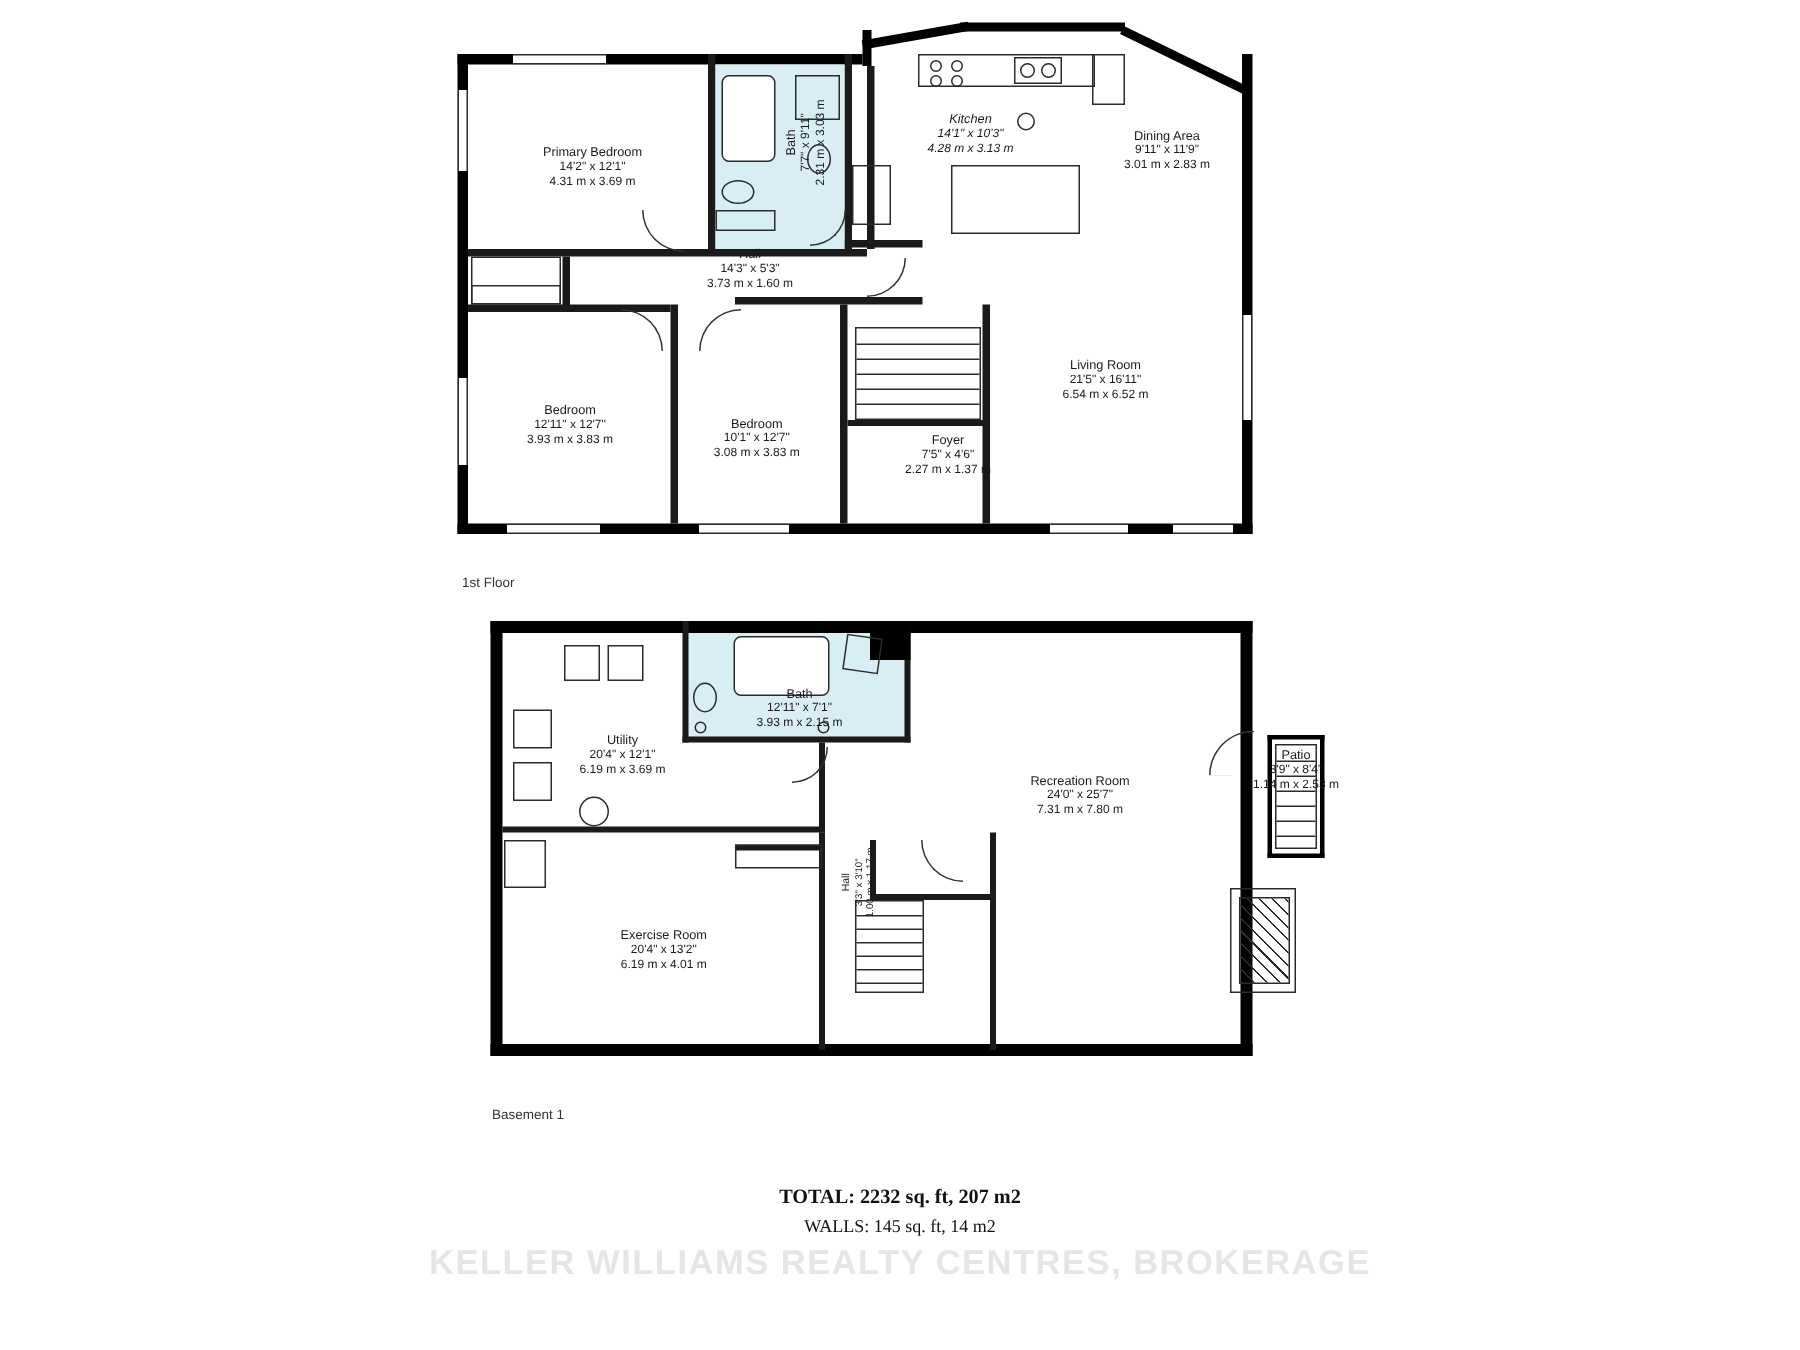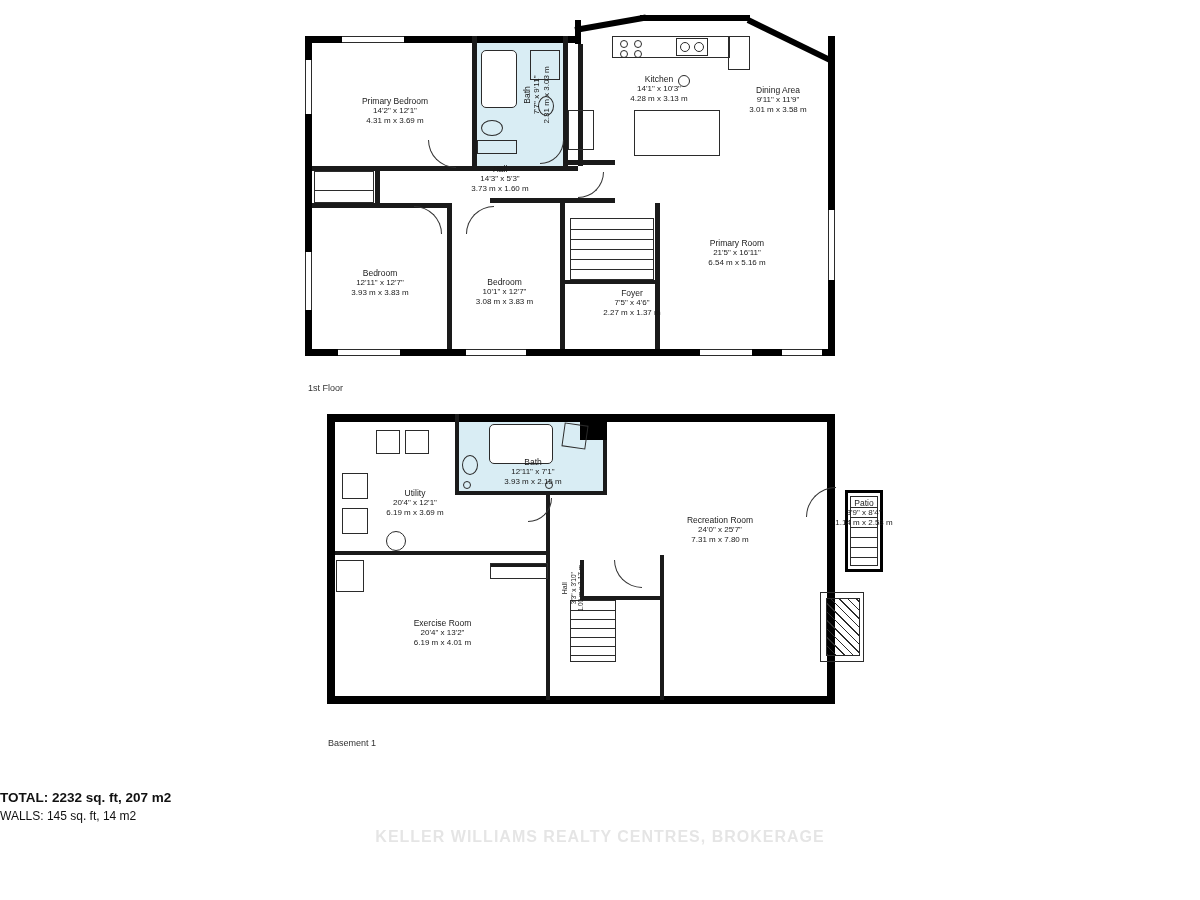"Kitchen" div.label { font-style: none -> italic; left: 599px -> 587px }
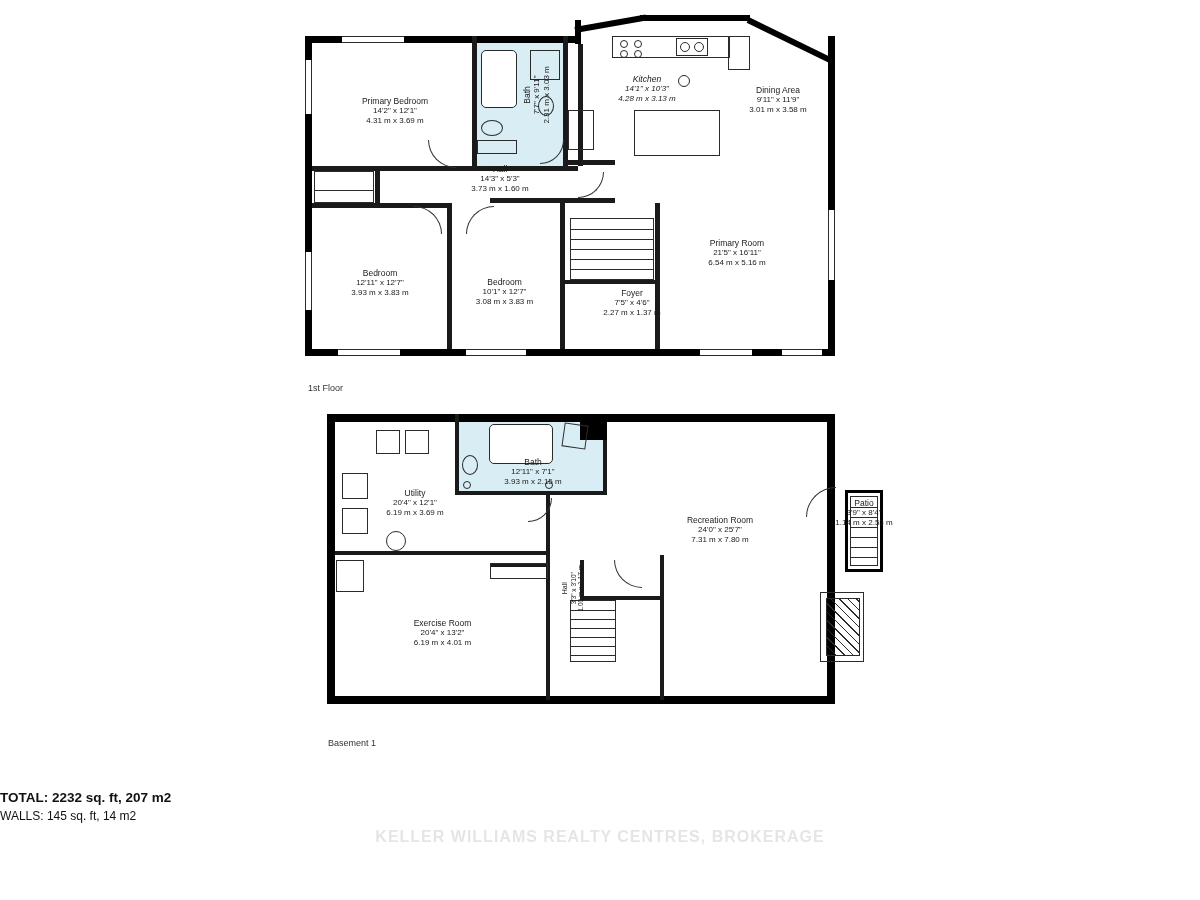"3.01 m x 3.58 m" div.dim { text: 3.58 -> 2.83 }
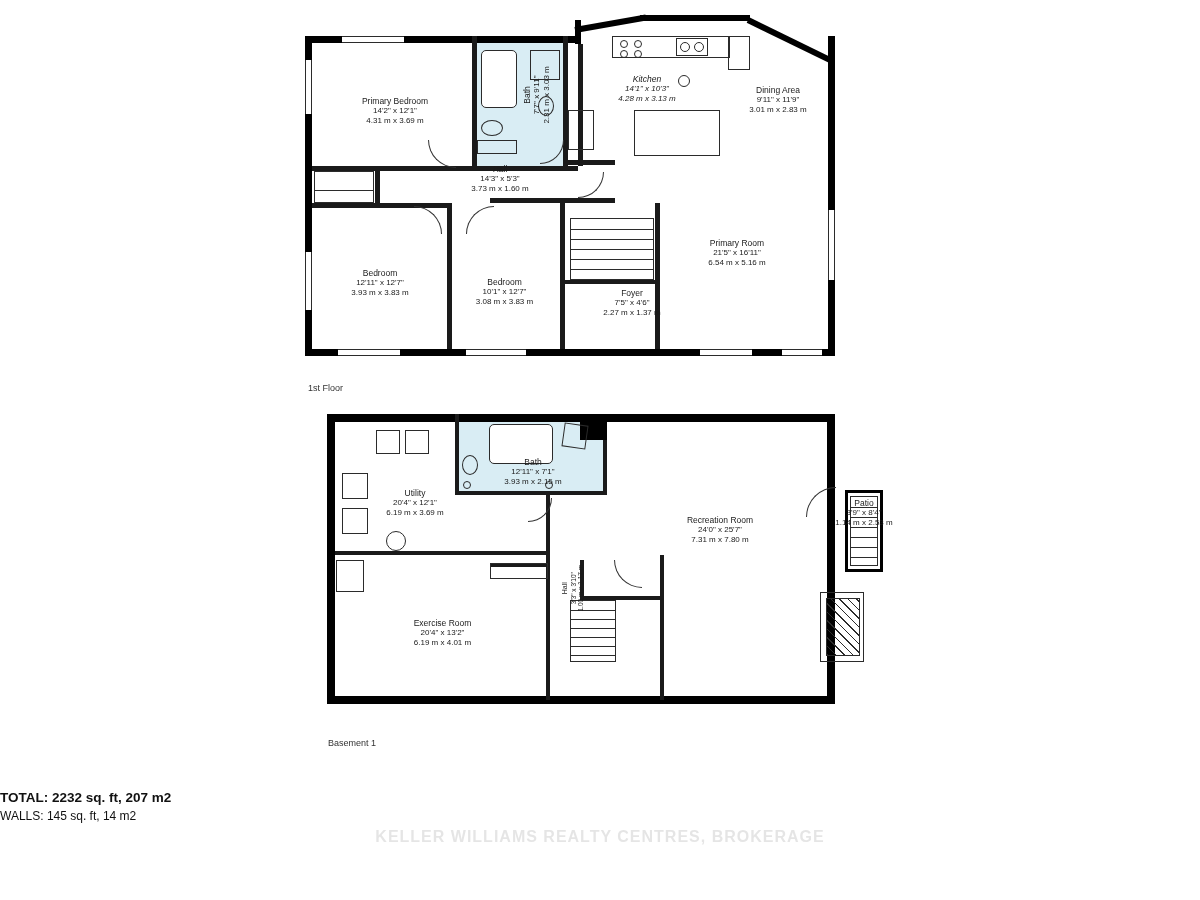"Primary Room" div.nm { text: Primary -> Living }
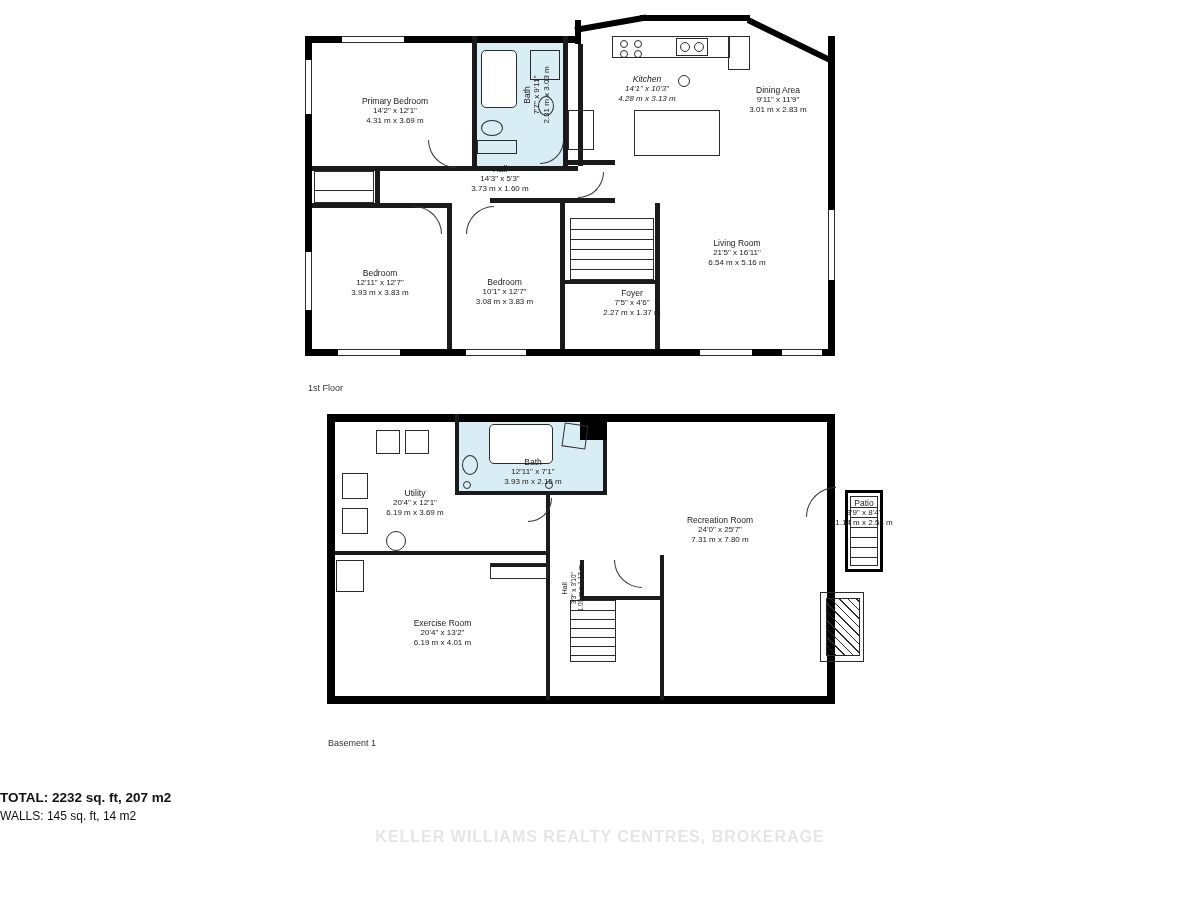"6.54 m x 5.16 m" div.dim { text: 5.16 -> 6.52 }
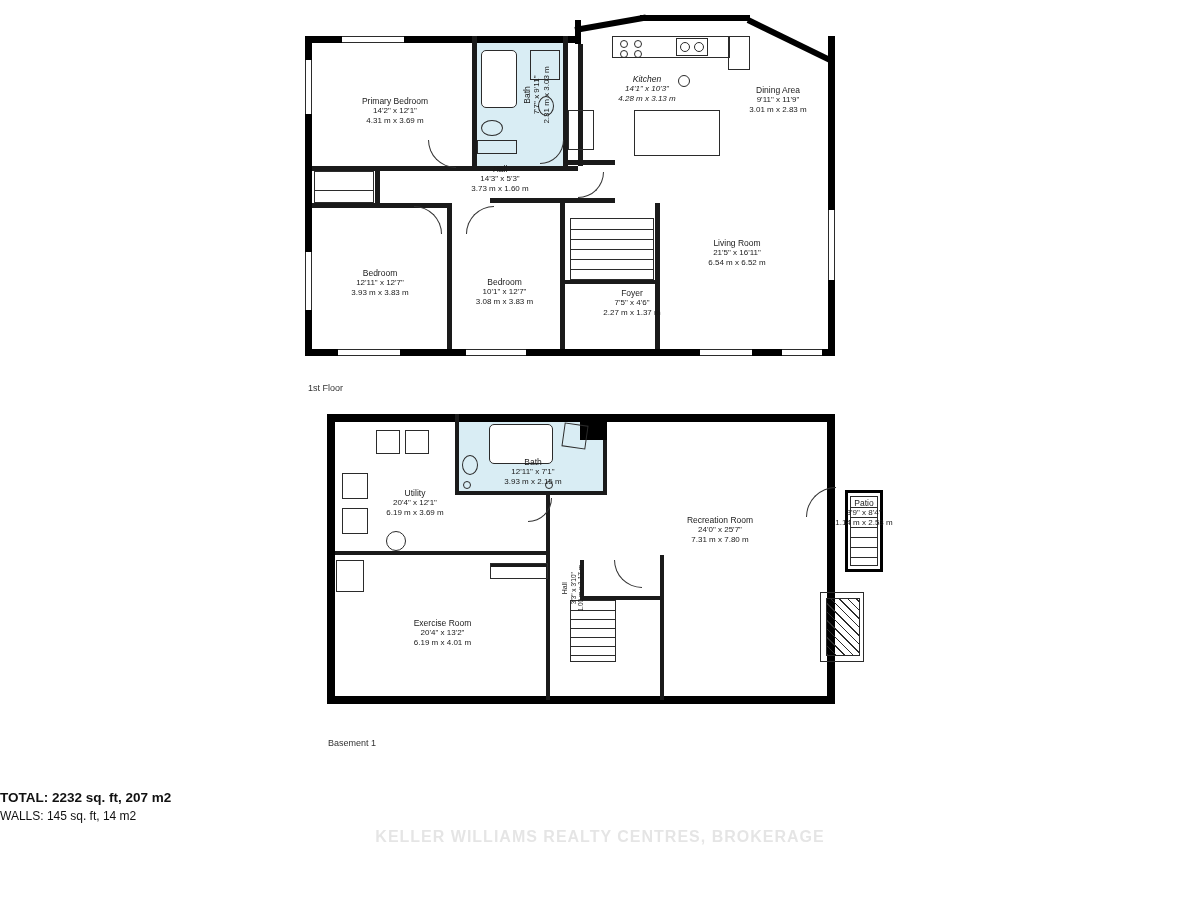"TOTAL: 2232 sq. ft, 207" .summary { font-family: none -> Liberation Serif, serif; text-align: none -> center }
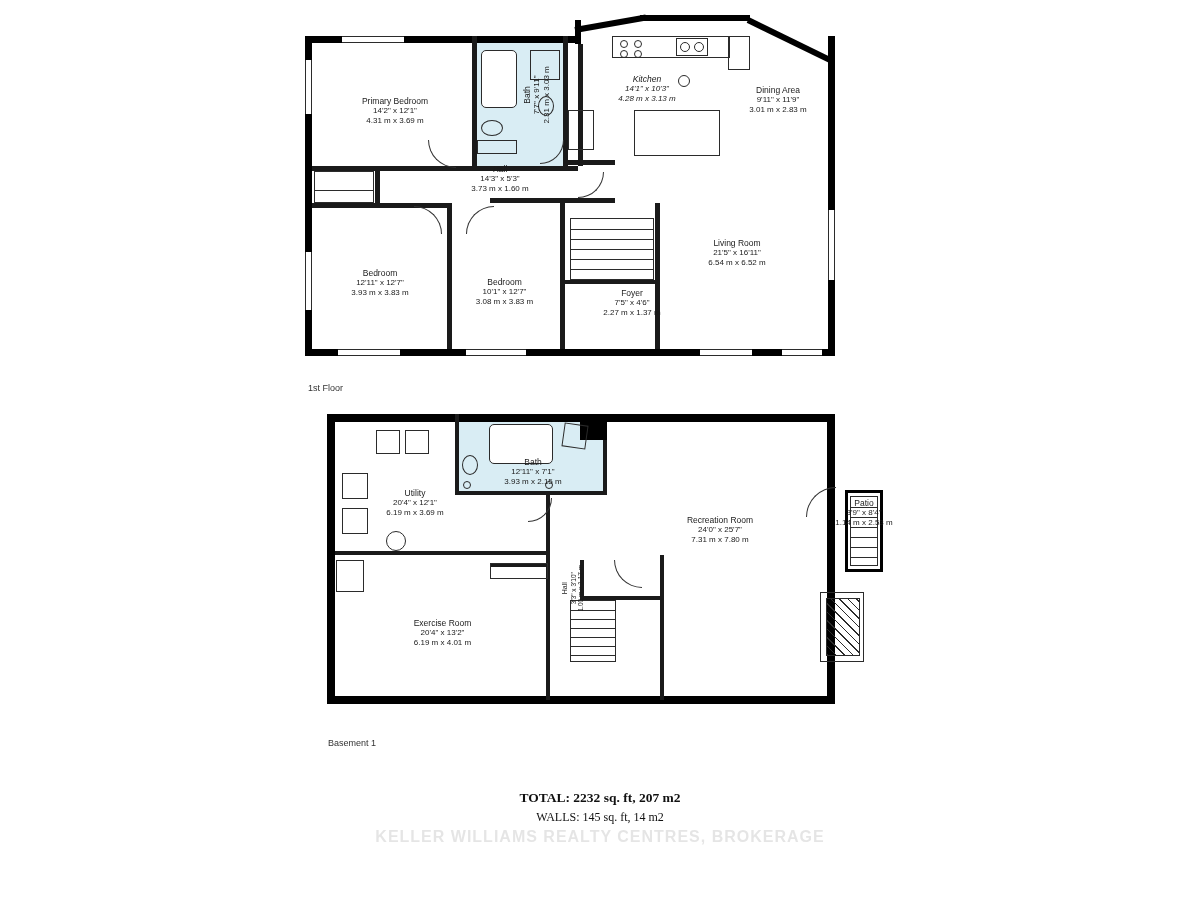"KELLER WILLIAMS REALTY CENTRES," .watermark { font-size: 16px -> 23px }
